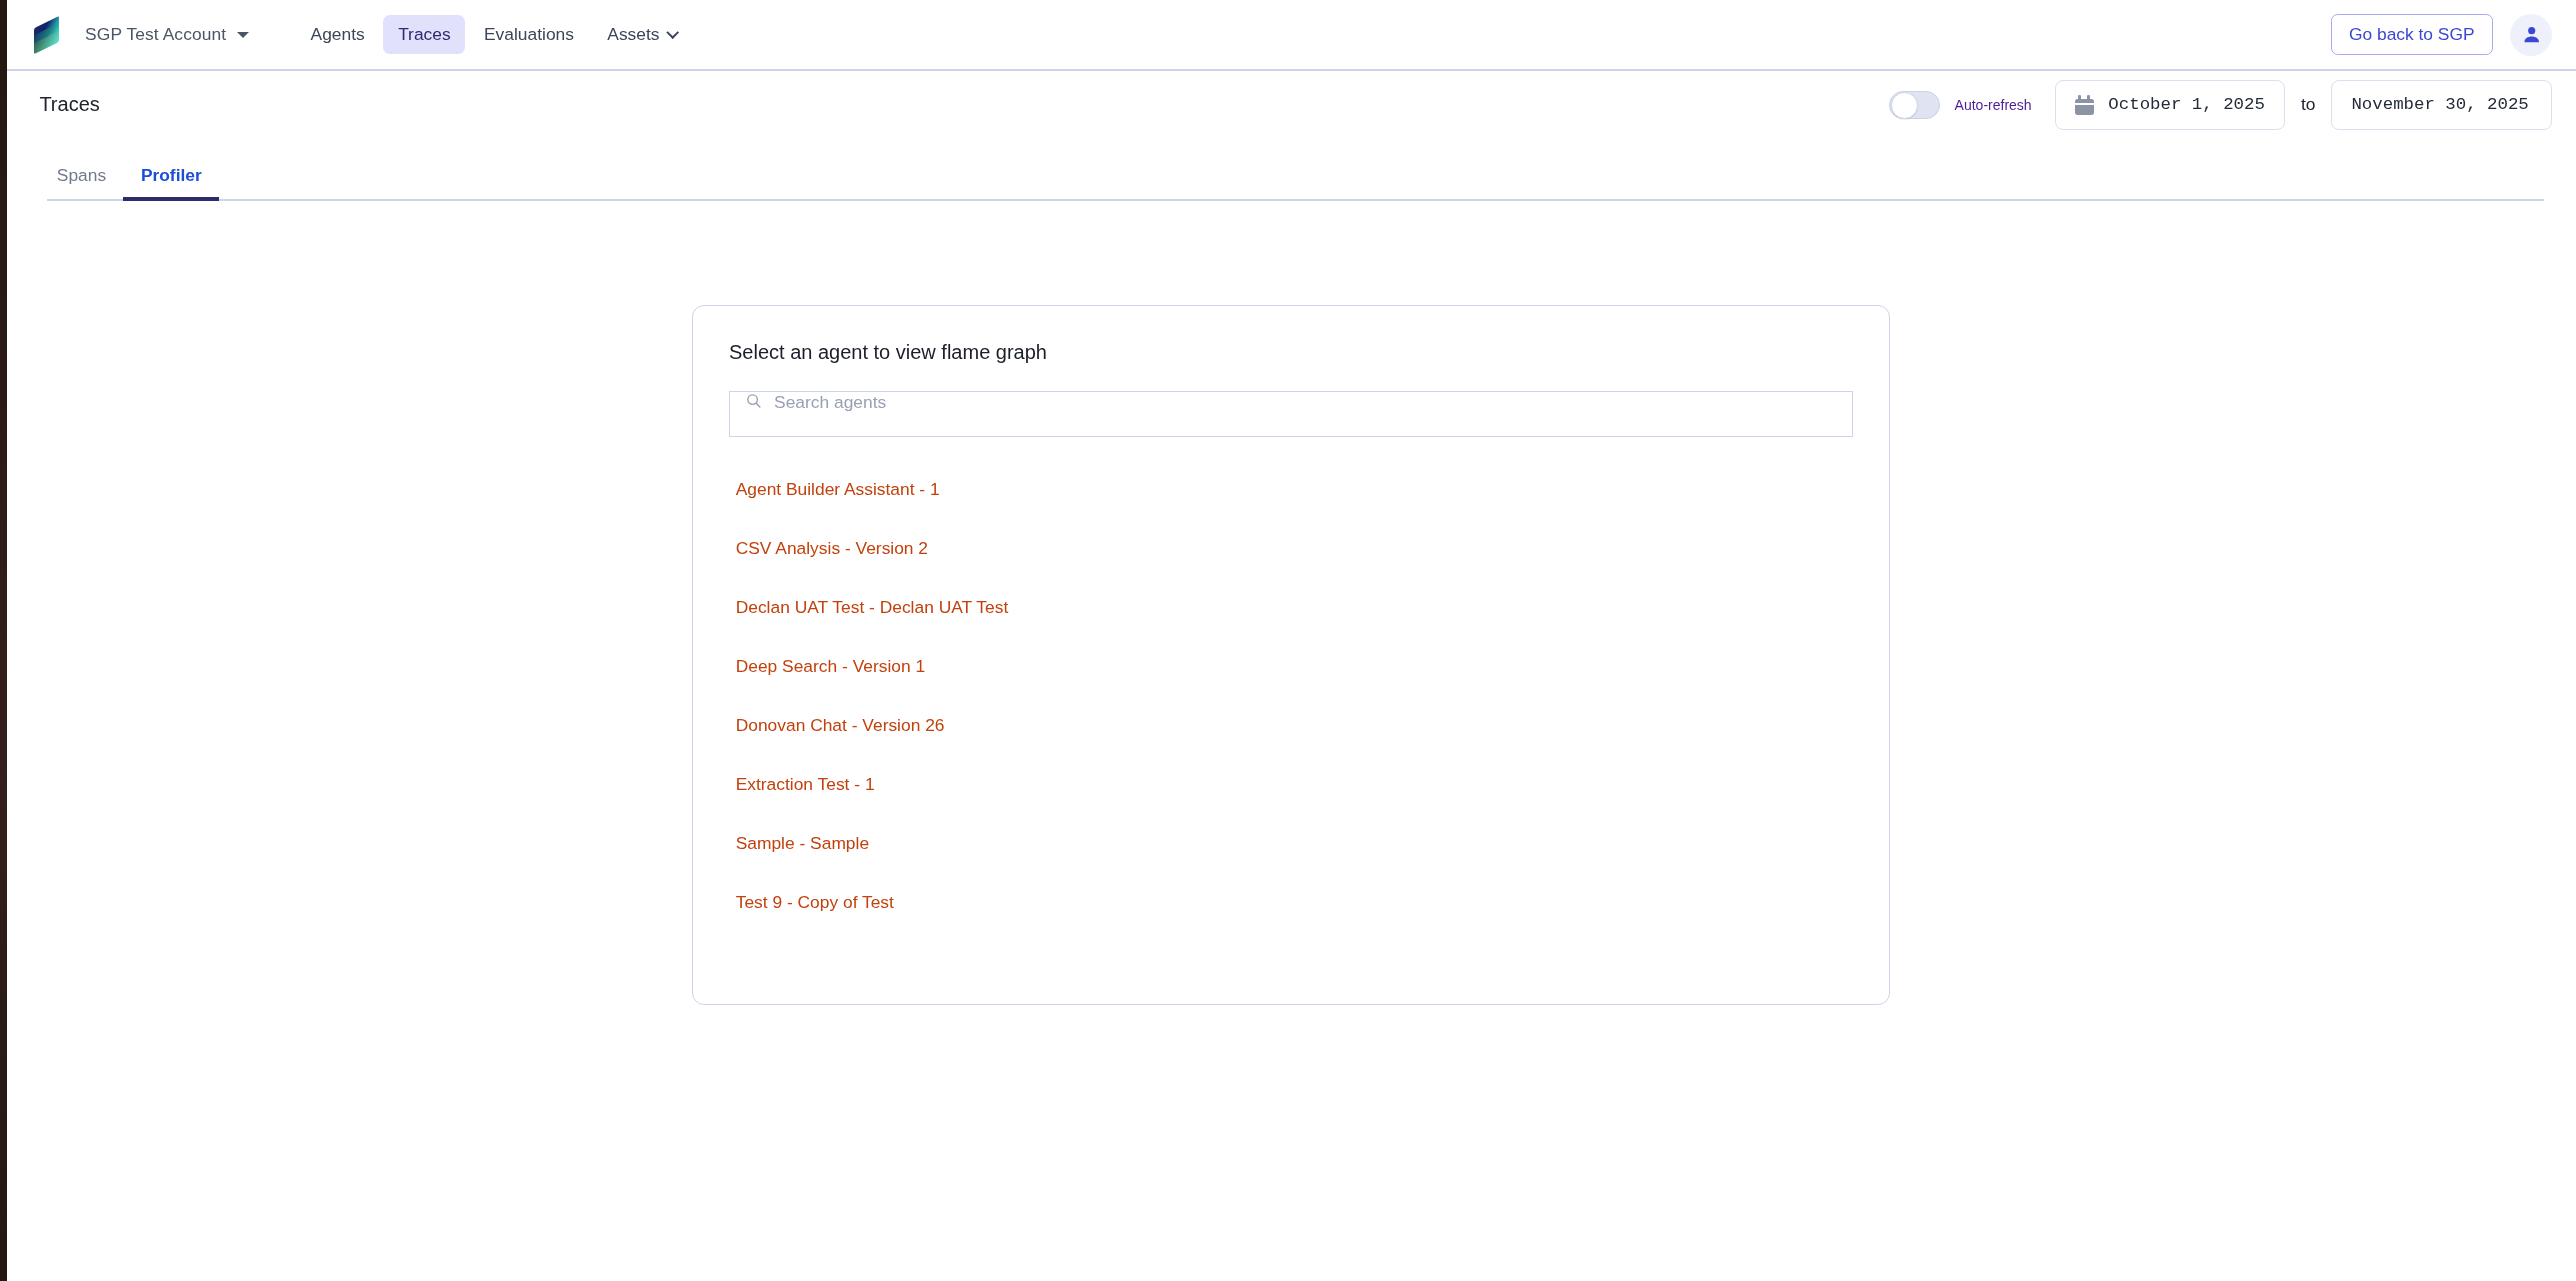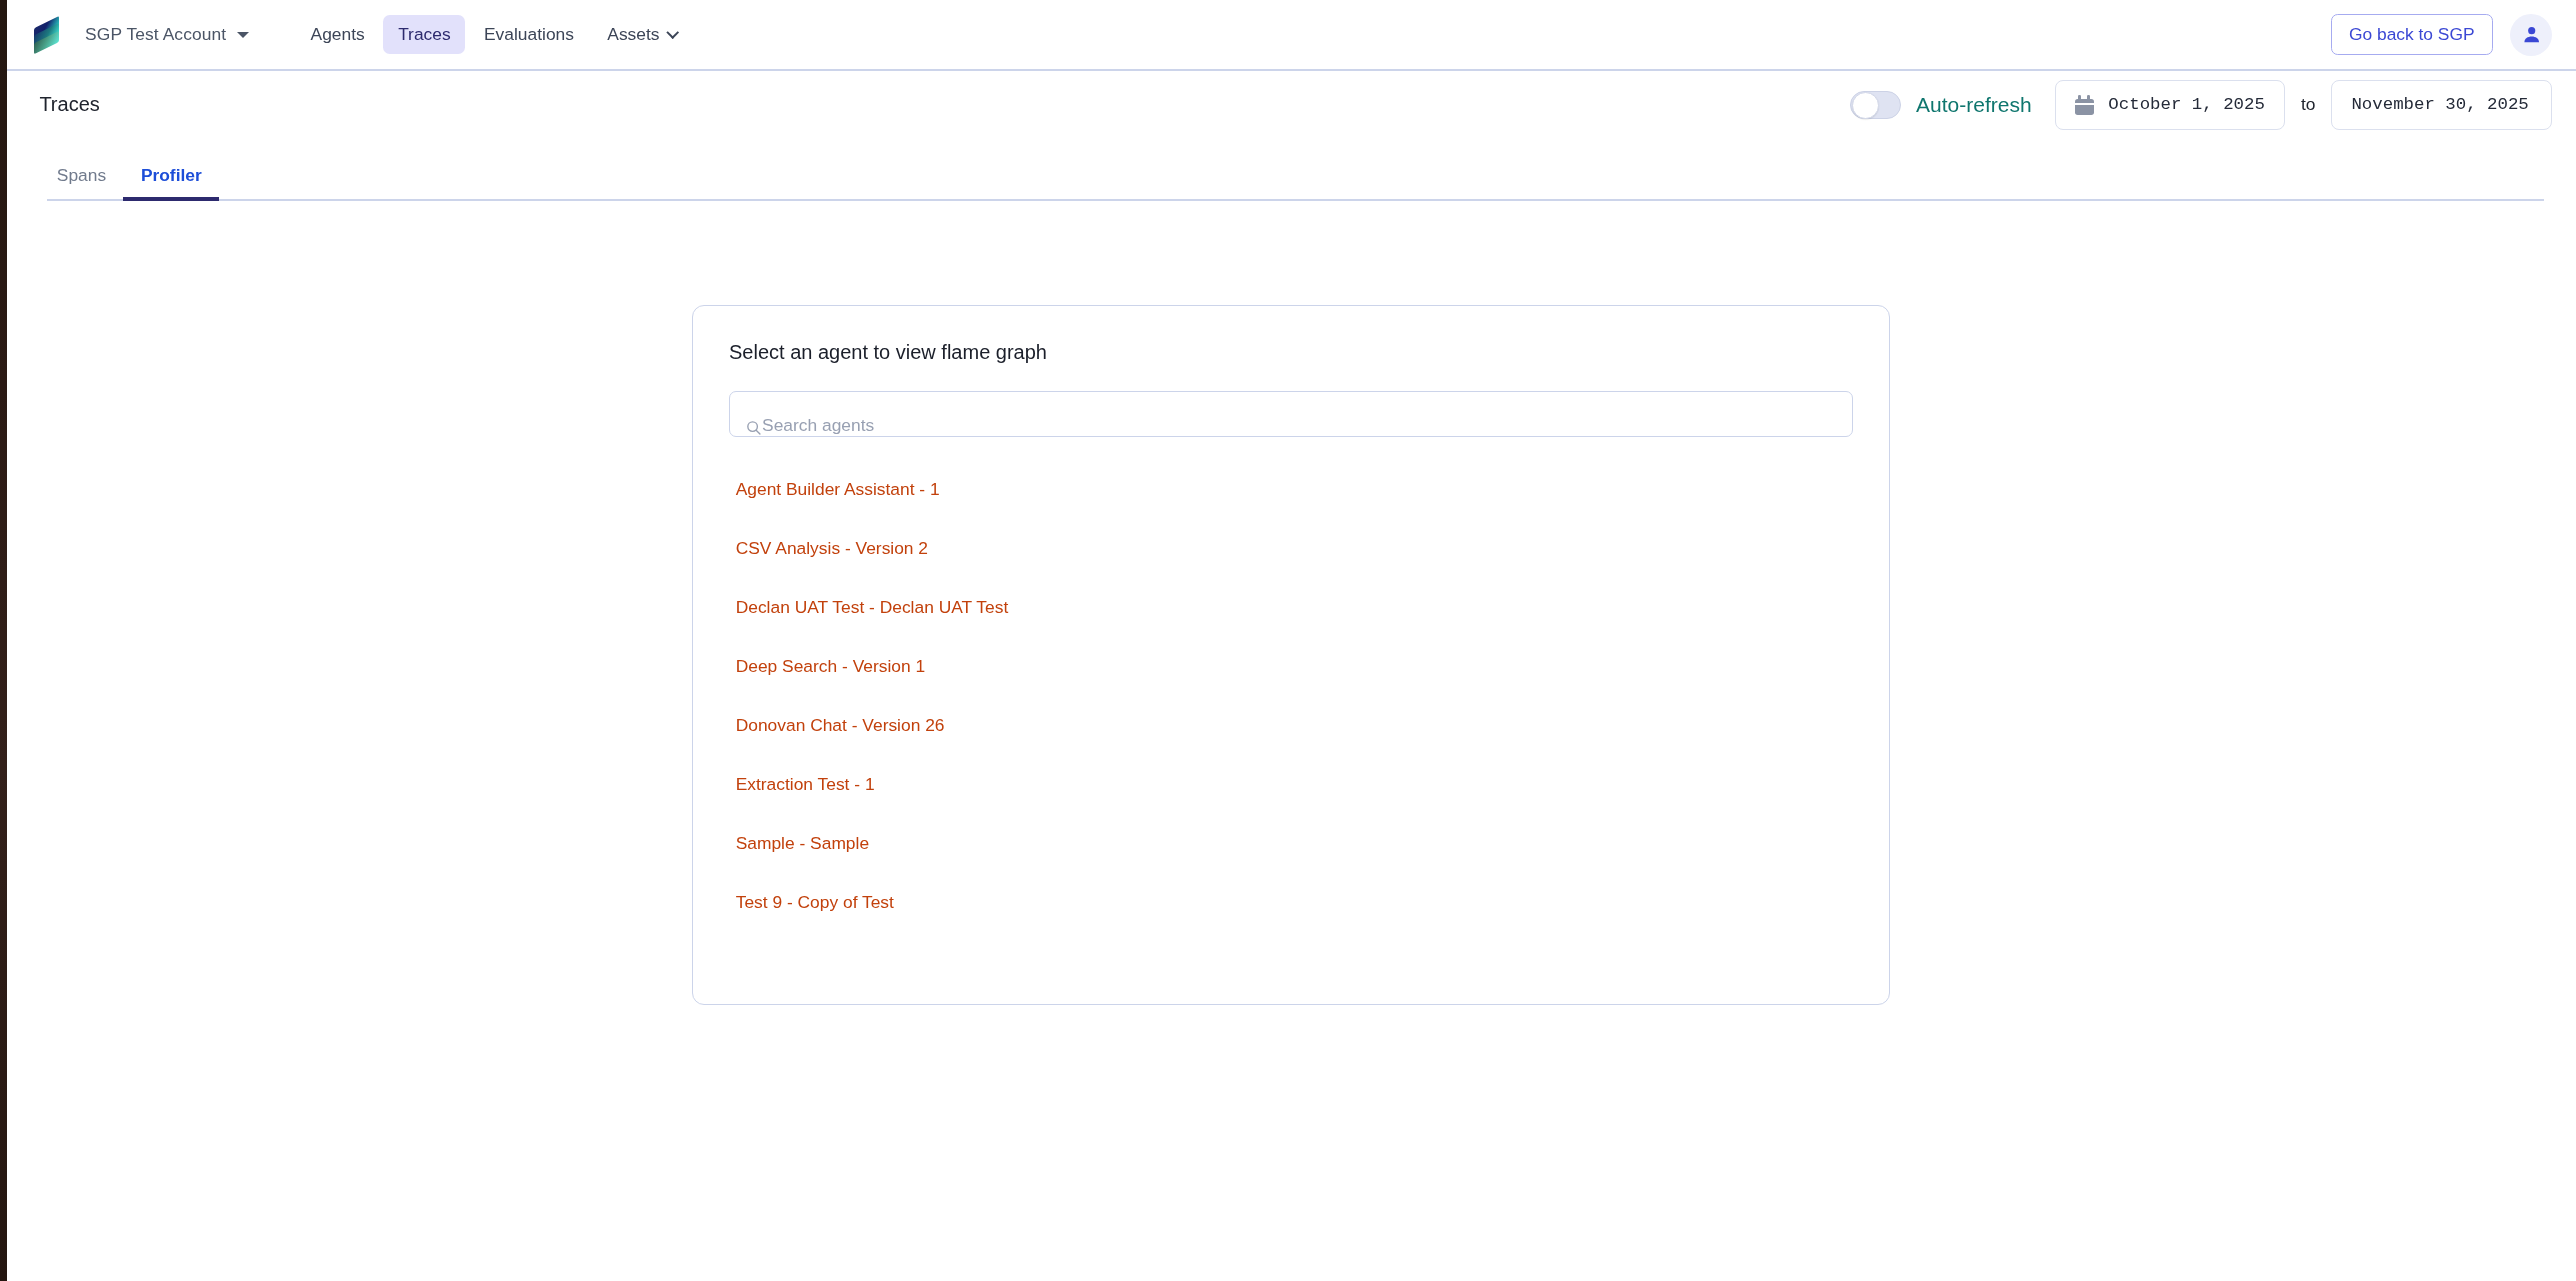"Auto-refresh" .toggle-label { color: #0f766e -> #4c1d95; font-size: 21px -> 14px }
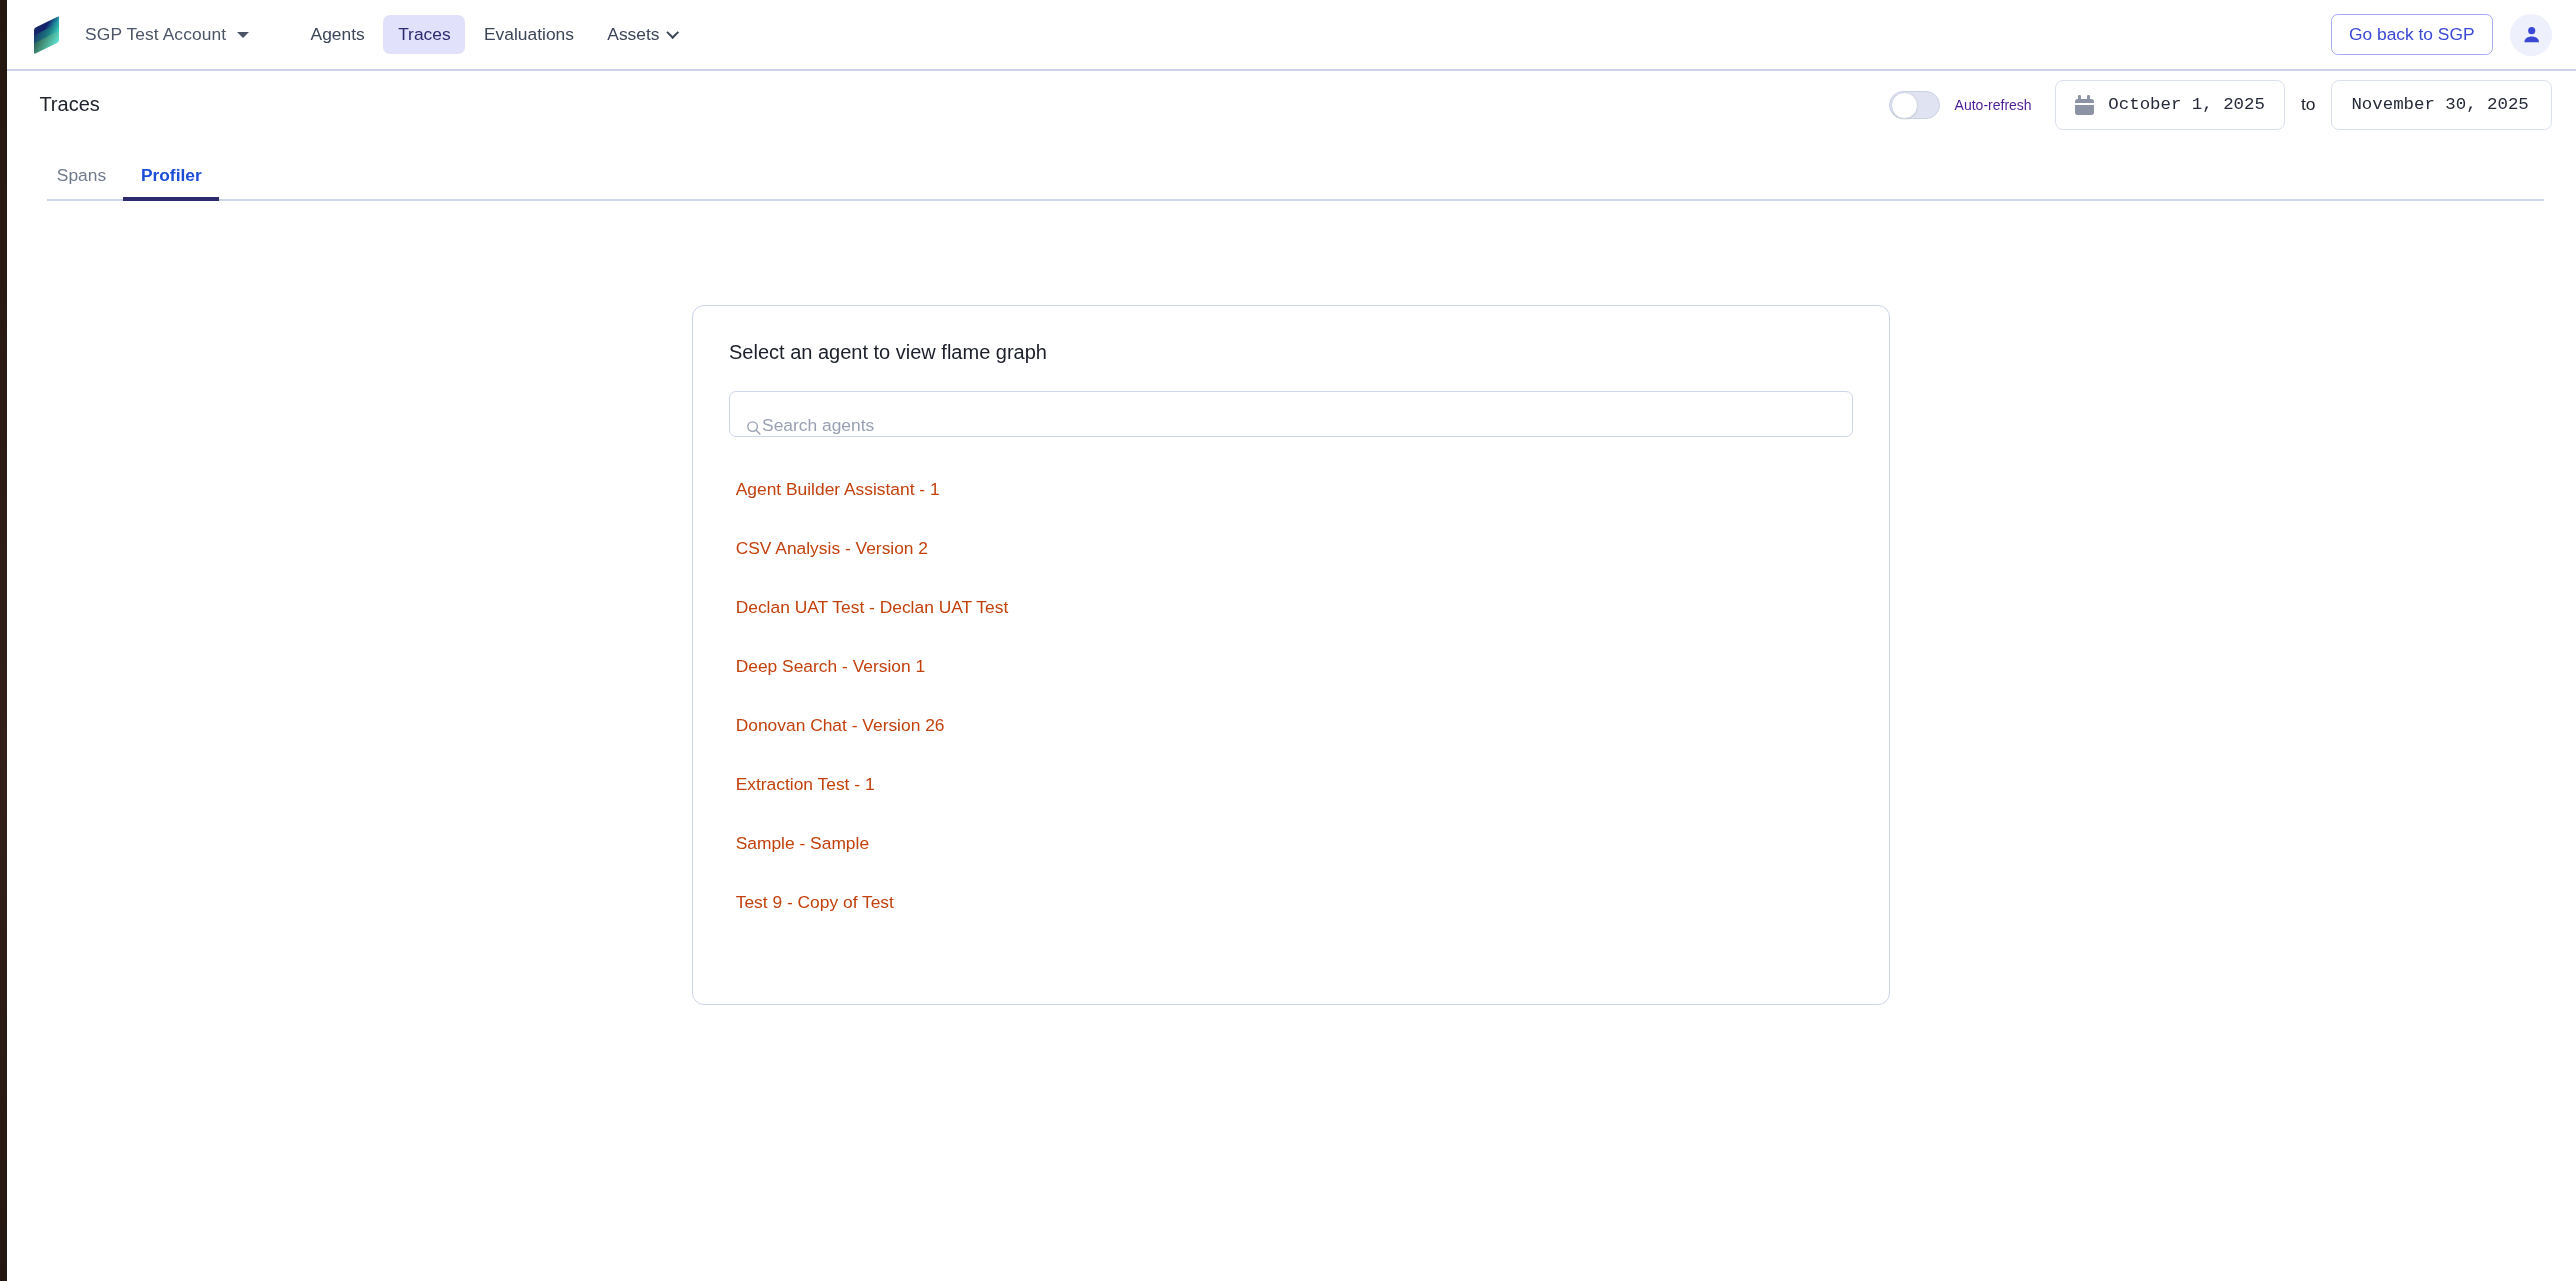"Search agents" .search-box { align-items: flex-end -> flex-start; border-radius: 7px -> 0; gap: none -> 12px }
